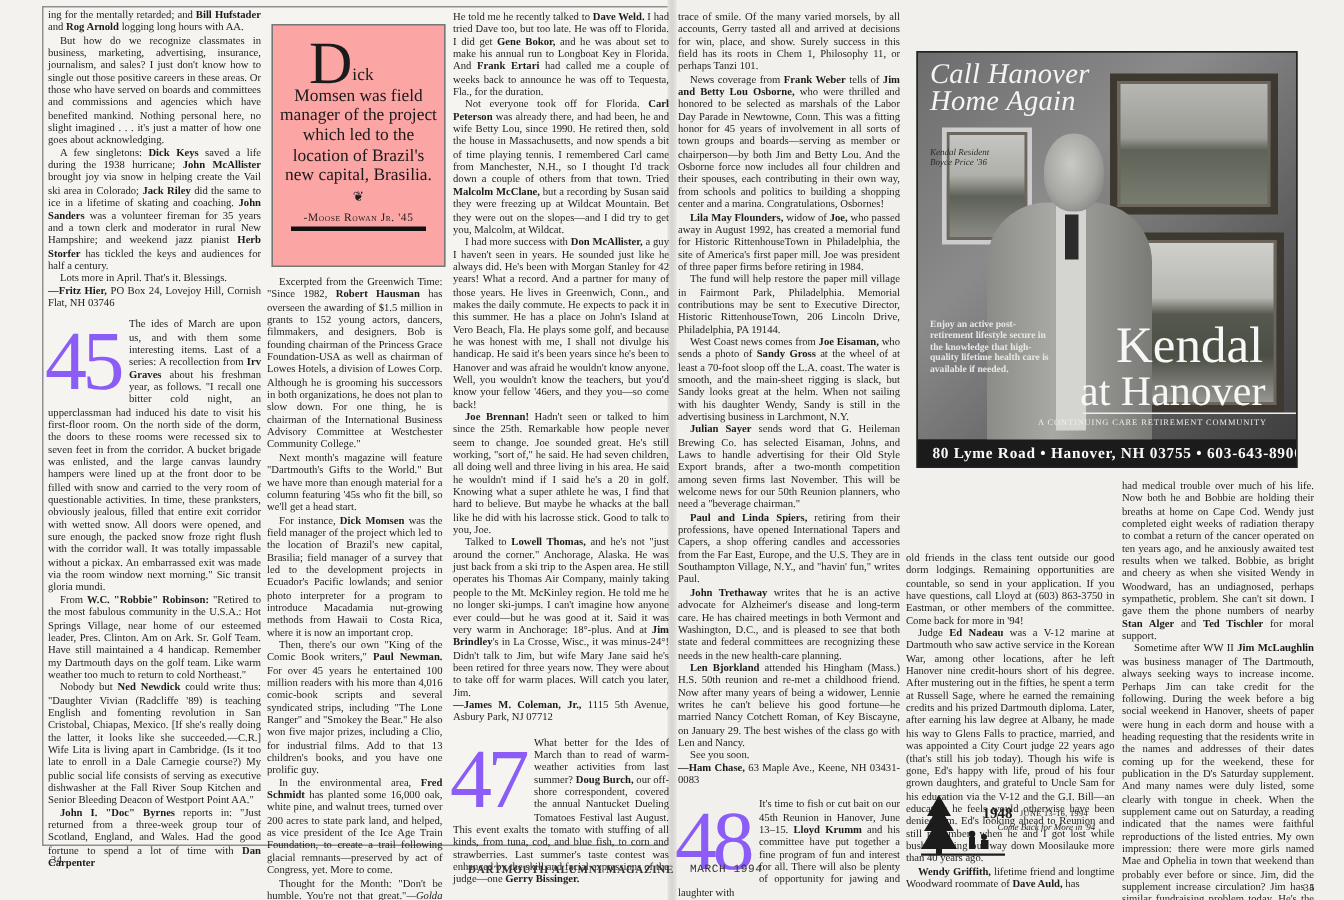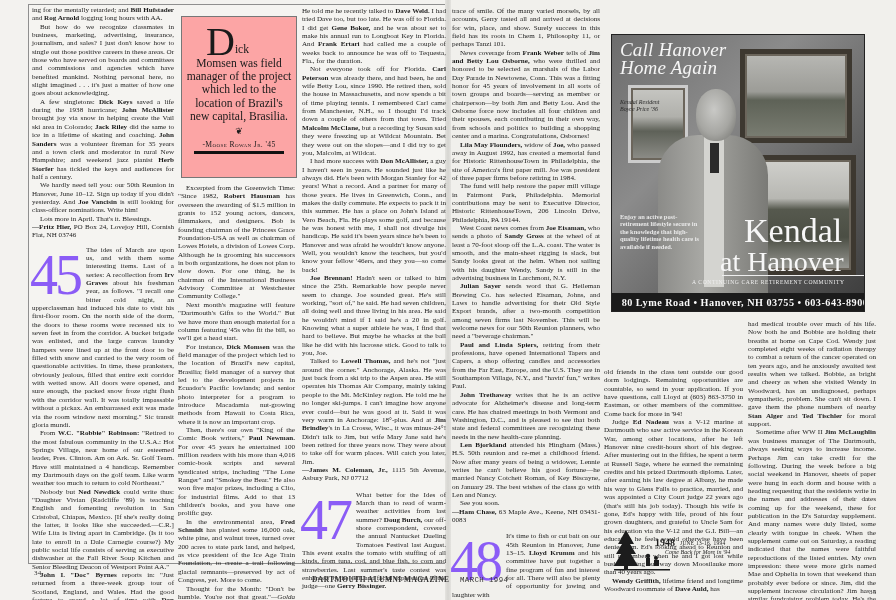"We hardly need tell you:" p { html: <p><span>We hardly need tell you: our 50th Reunion in Hanover, June 10–12. Sign up today if you didn't yesterday. And </span><b>Joe Vancisin</b><span> is still looking for class-officer nominations. Write him!</span></p> -> none }
